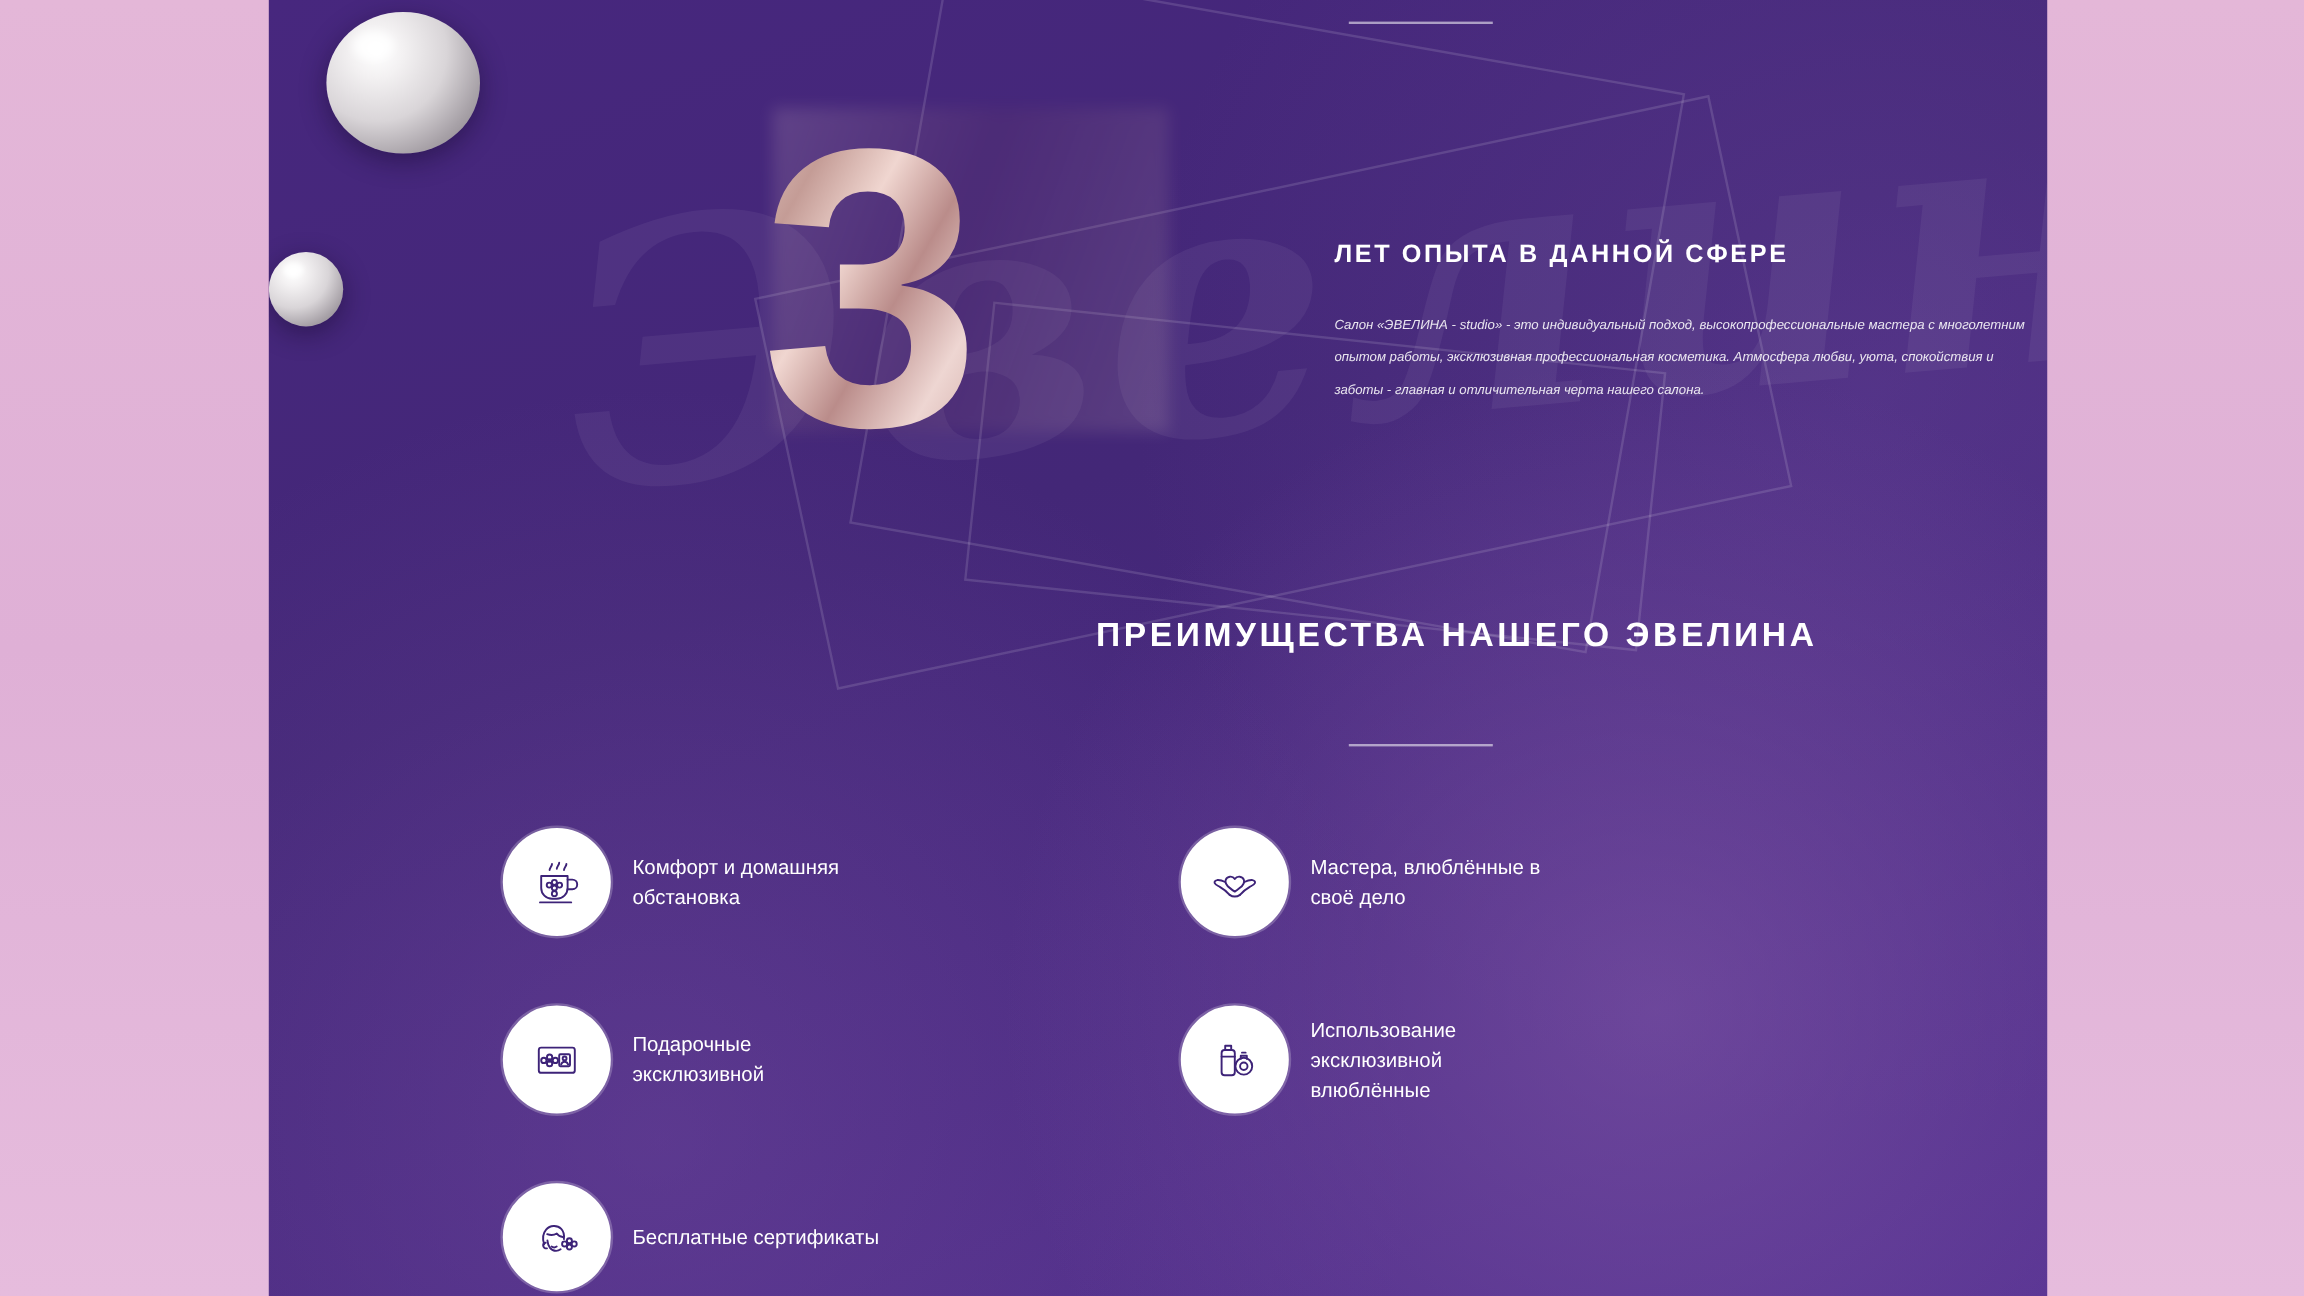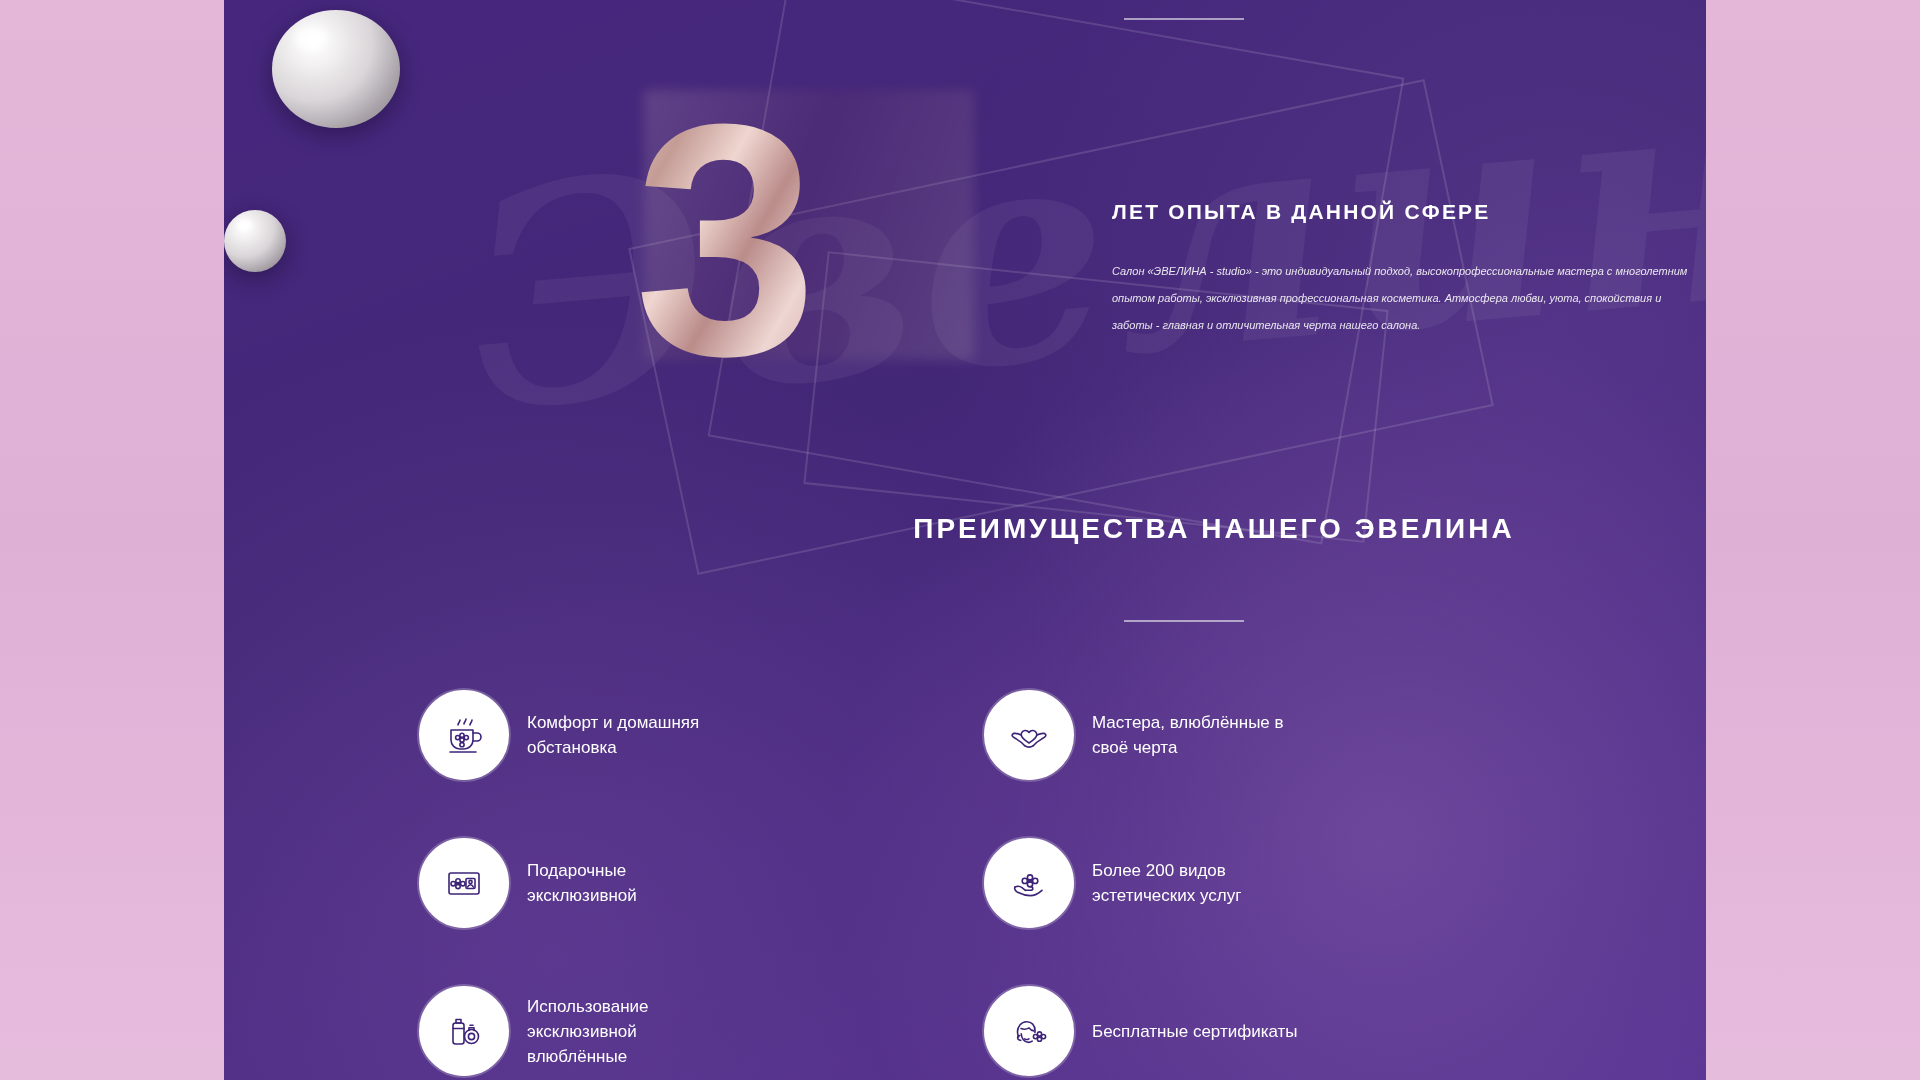"Мастера, влюблённые в своё черта" div.feature-label { text: черта -> дело }
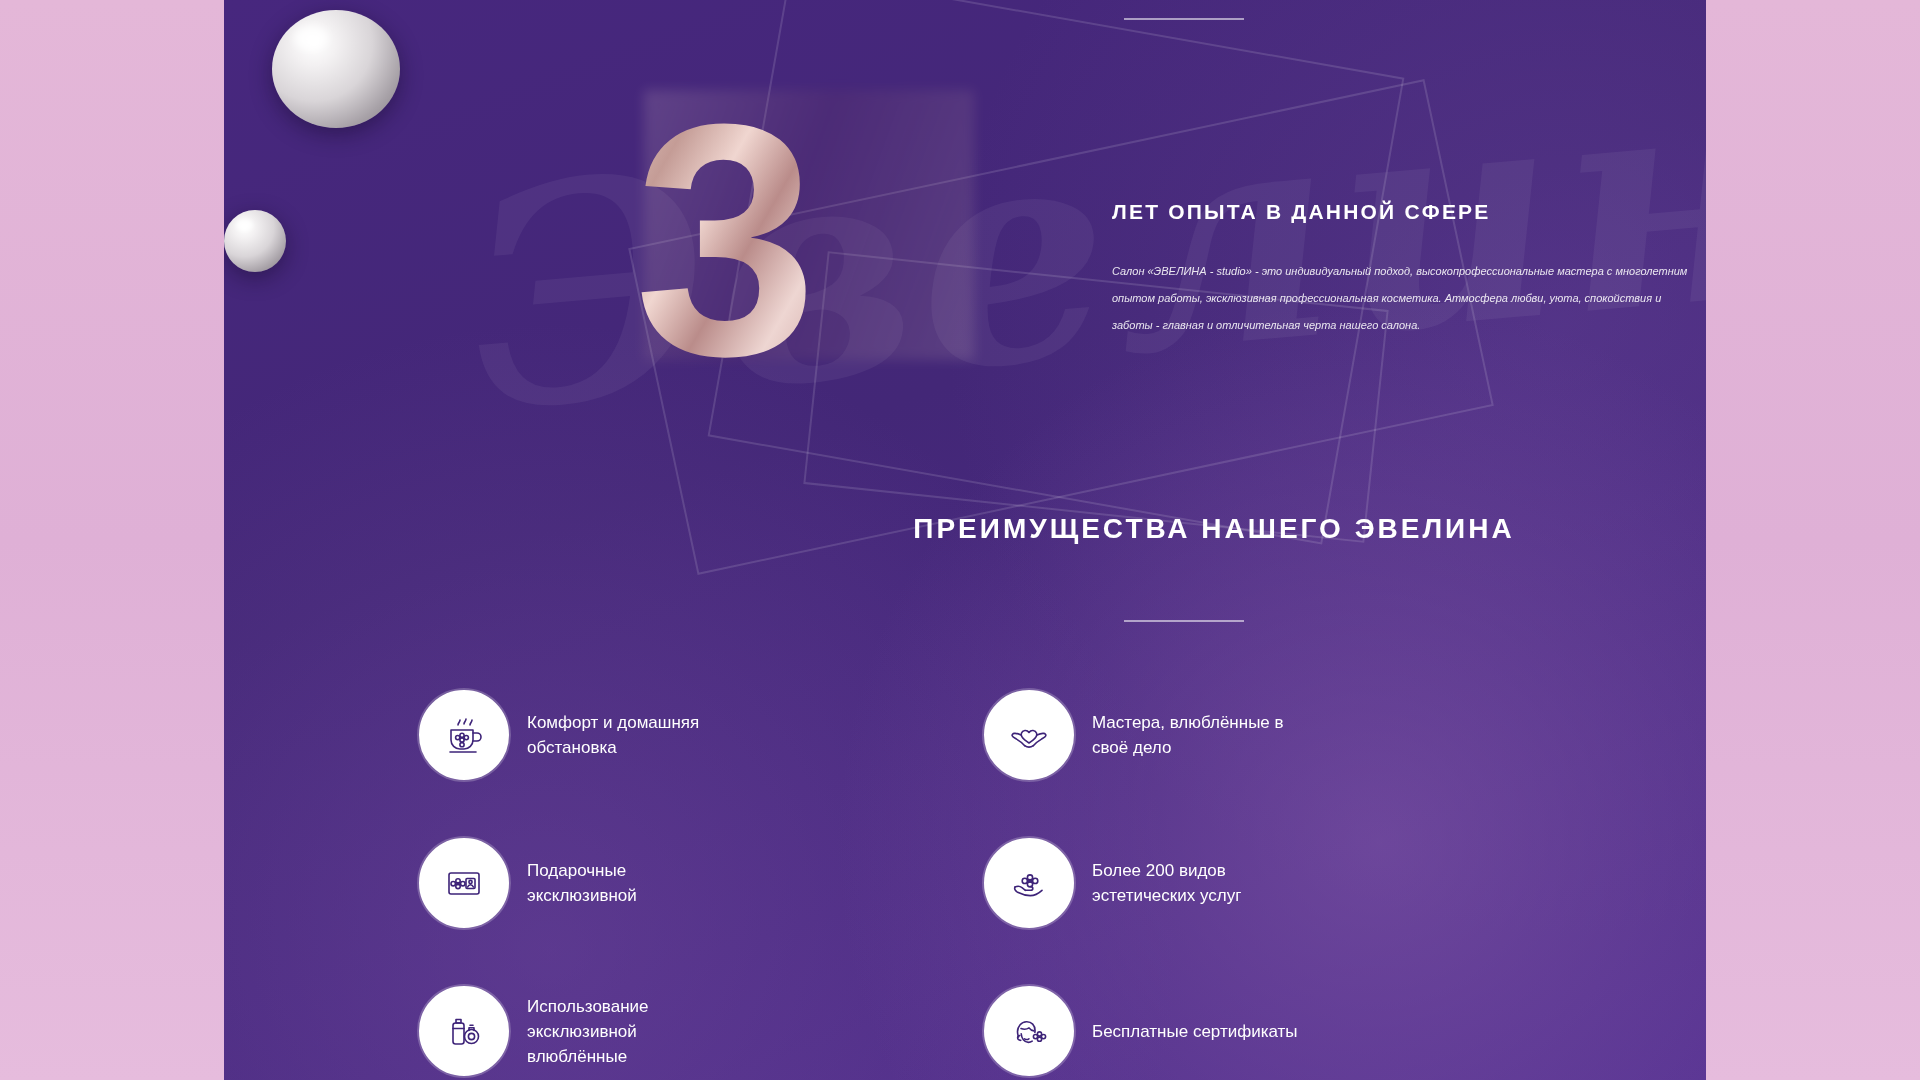"Более 200 видов эстетических услуг" div.feature { html: <div> <div> <svg> <circle></circle> <circle></circle> <circle></circle> <circle></circle> <circle></circle> <path></path> <path></path> <path></path> </svg> </div> <div>Более 200 видов эстетических услуг</div> </div> -> none }
